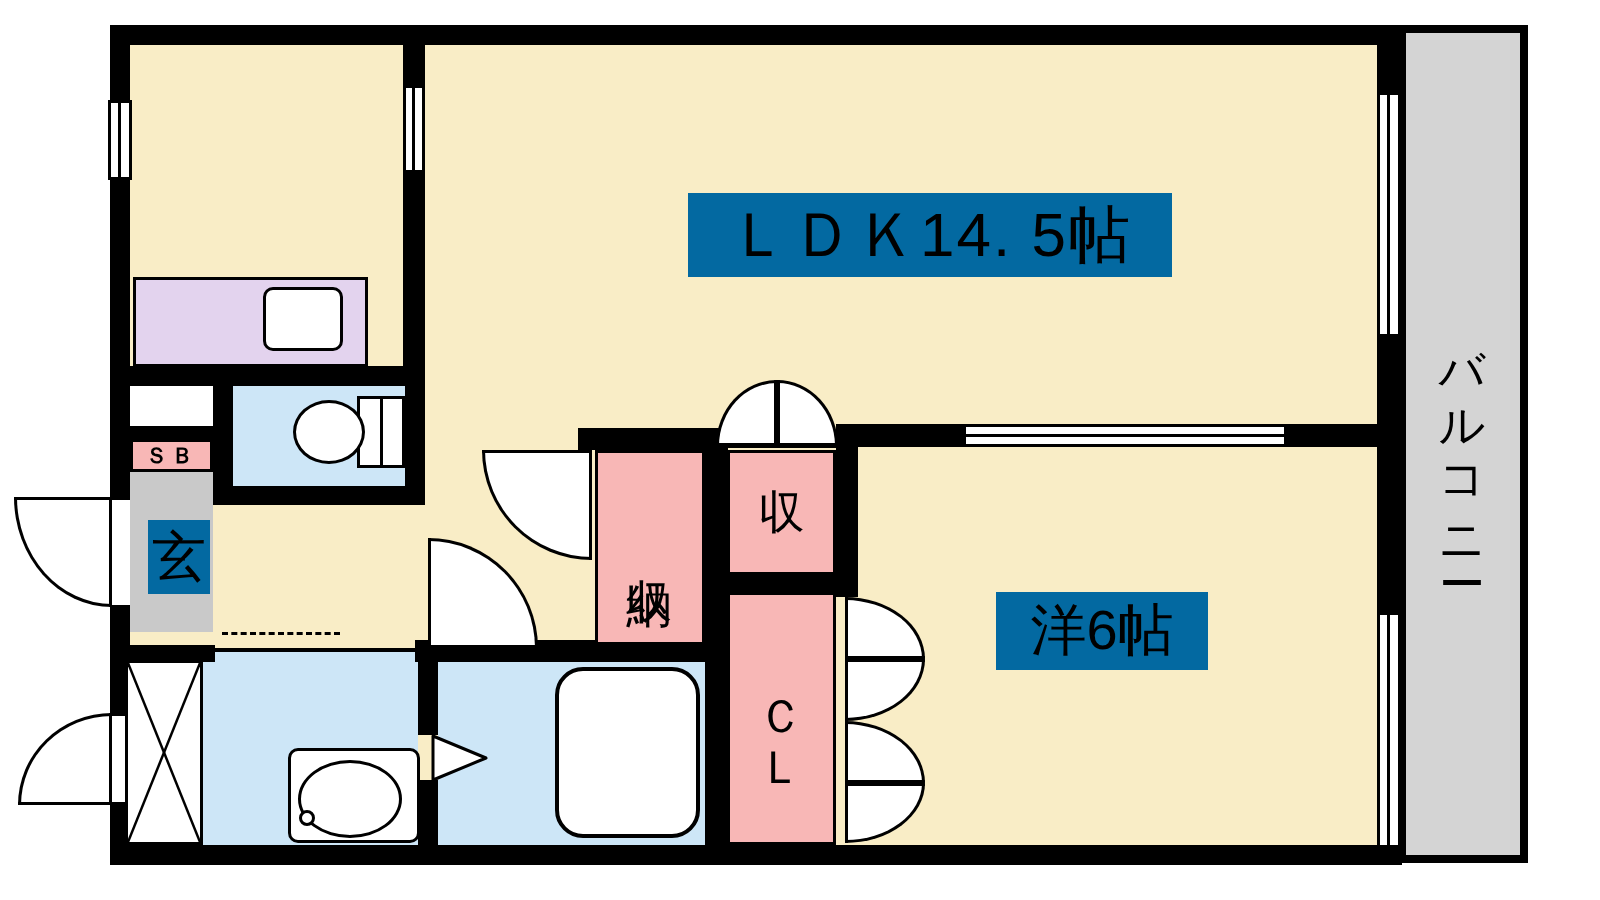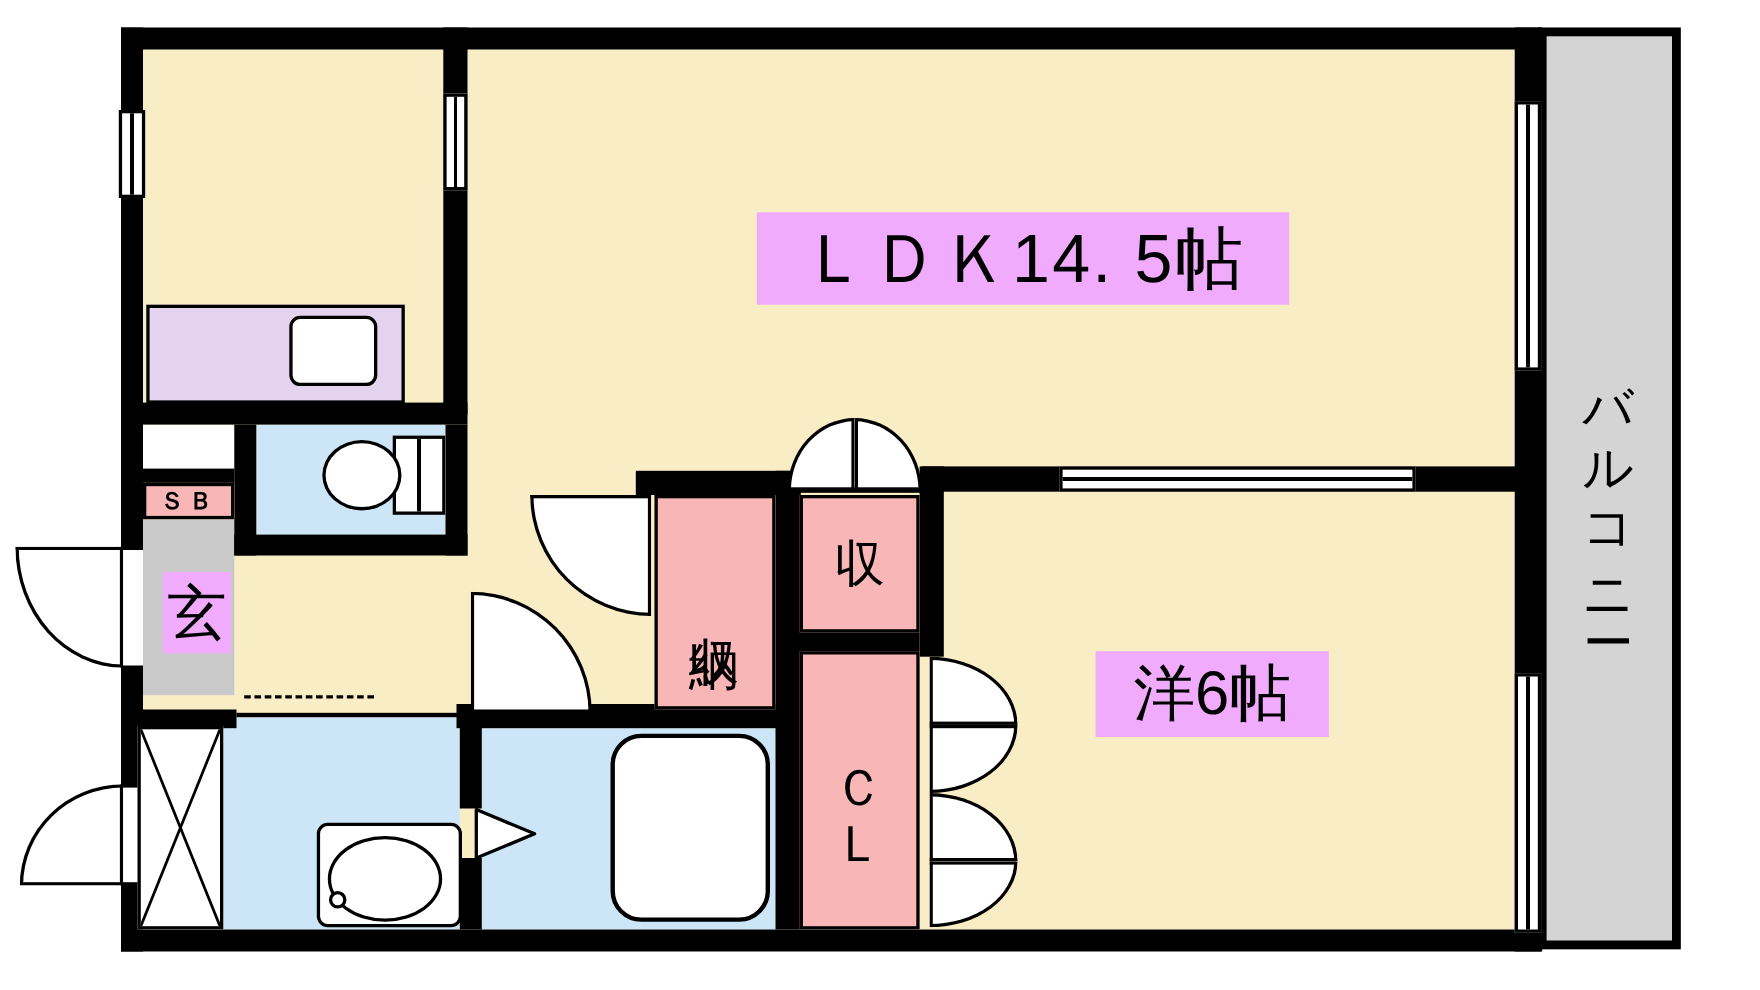"ＬＤＫ14. 5帖" .label-box { background: #f0abfc -> #0369a1 }
